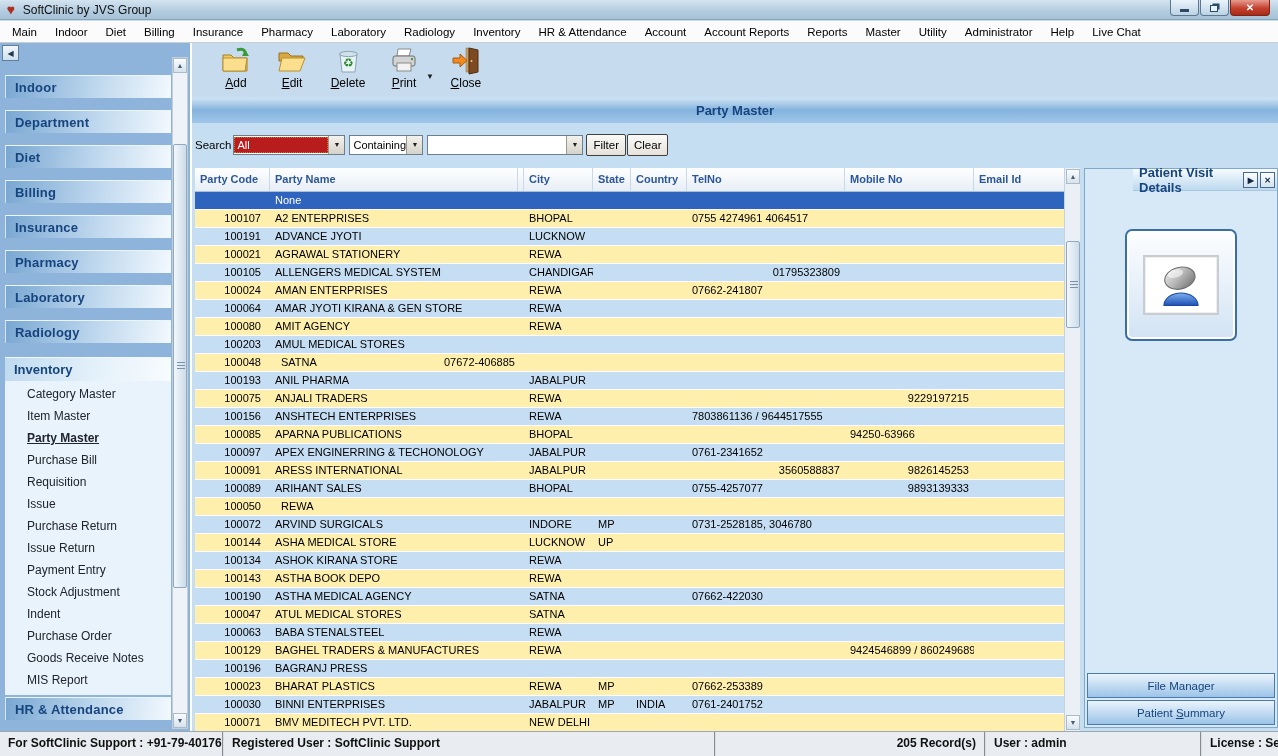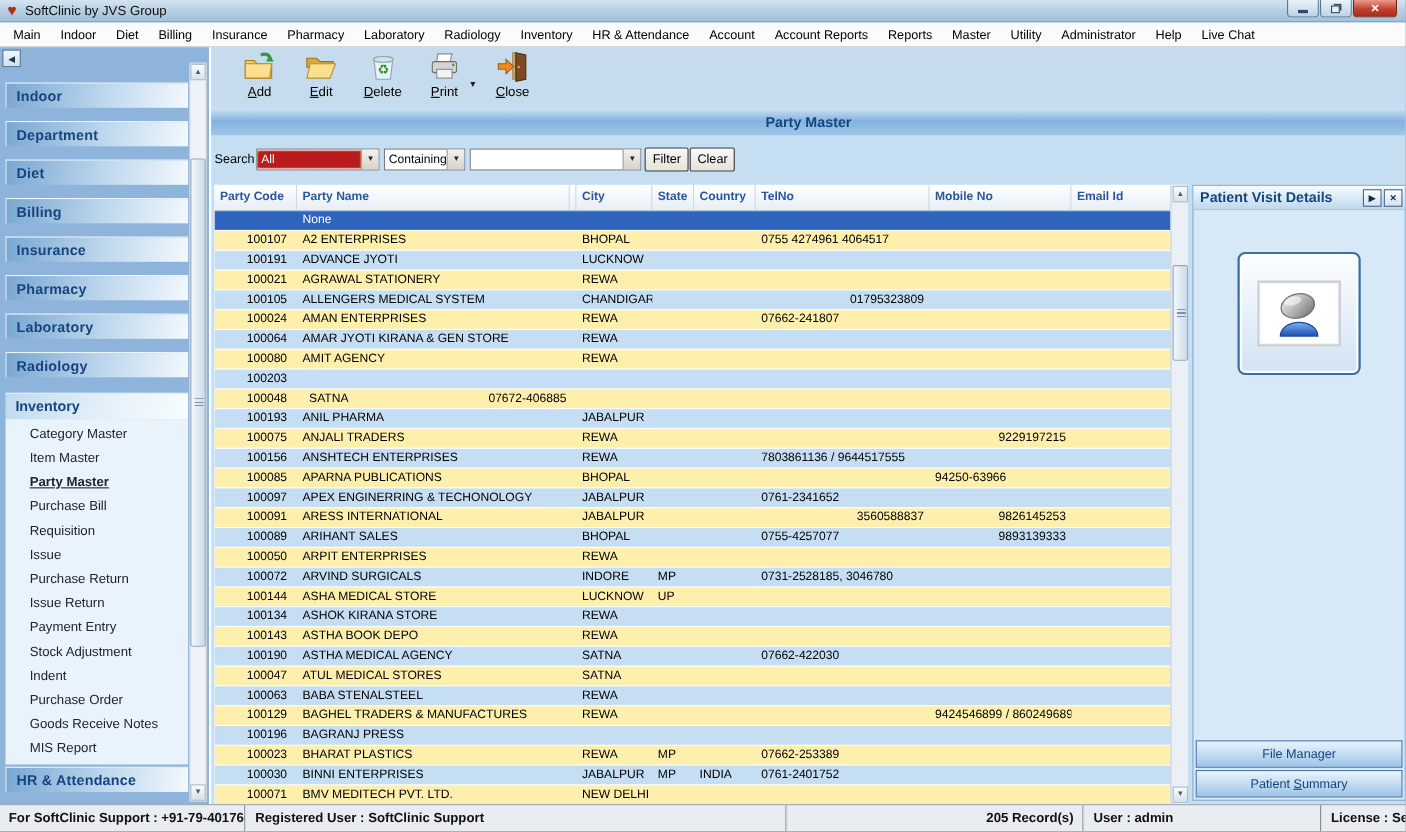"Patient Visit Details" .rp-header { margin-left: none -> 48px }
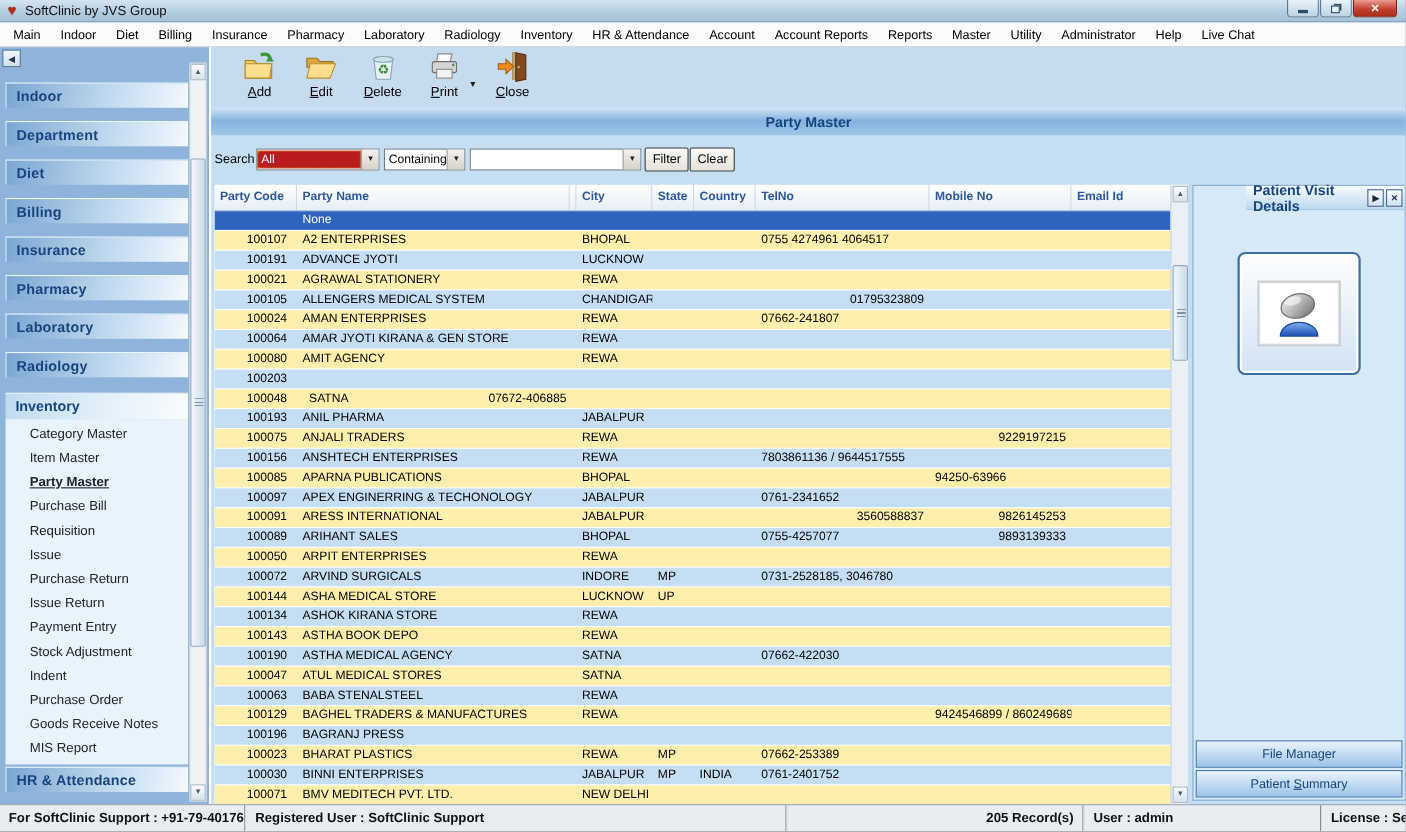"AMUL MEDICAL STORES" div.td { html: none -> <div>AMUL MEDICAL STORES</div> }
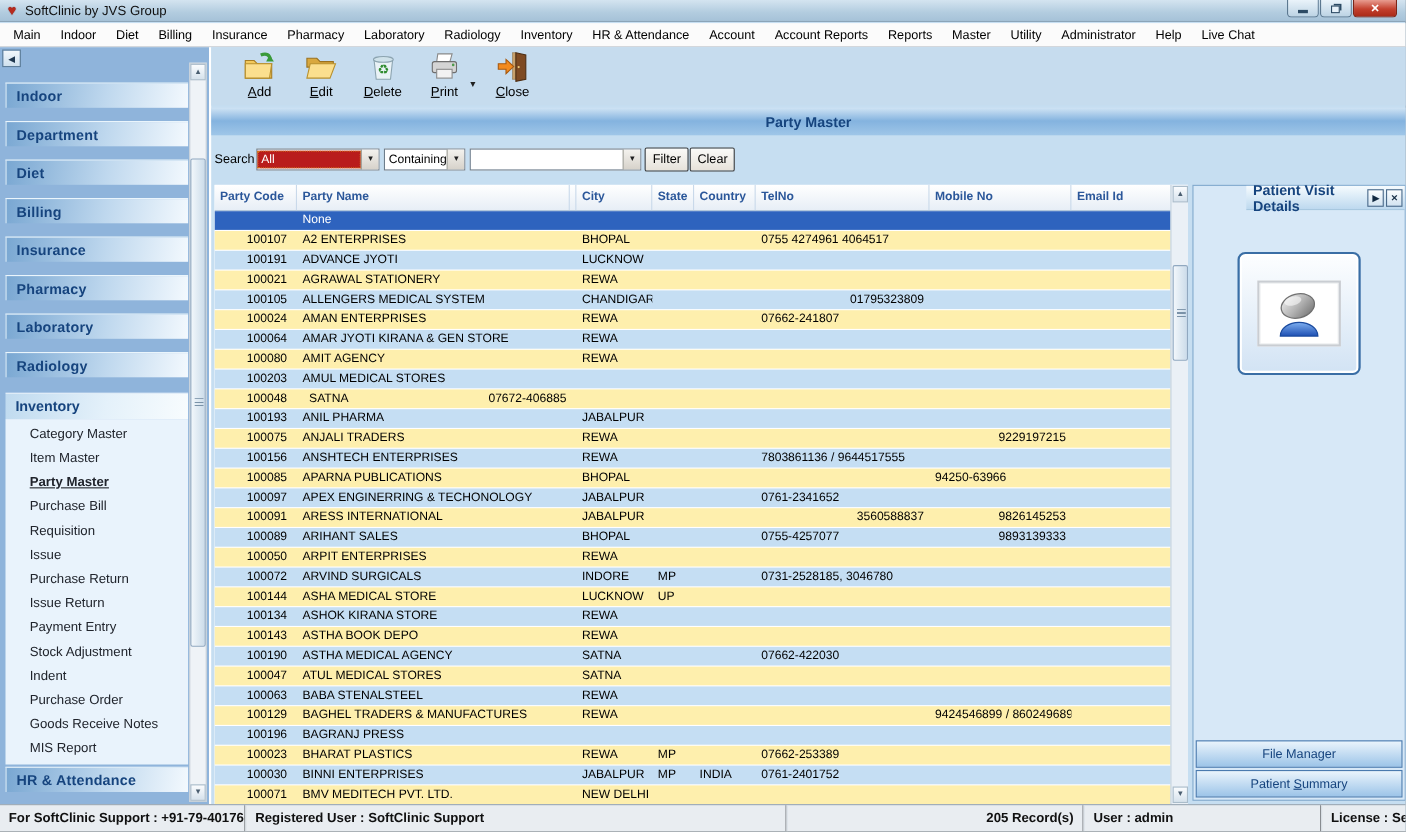"ARPIT ENTERPRISES" div.td { html: <div>ARPIT ENTERPRISES</div> -> none }
